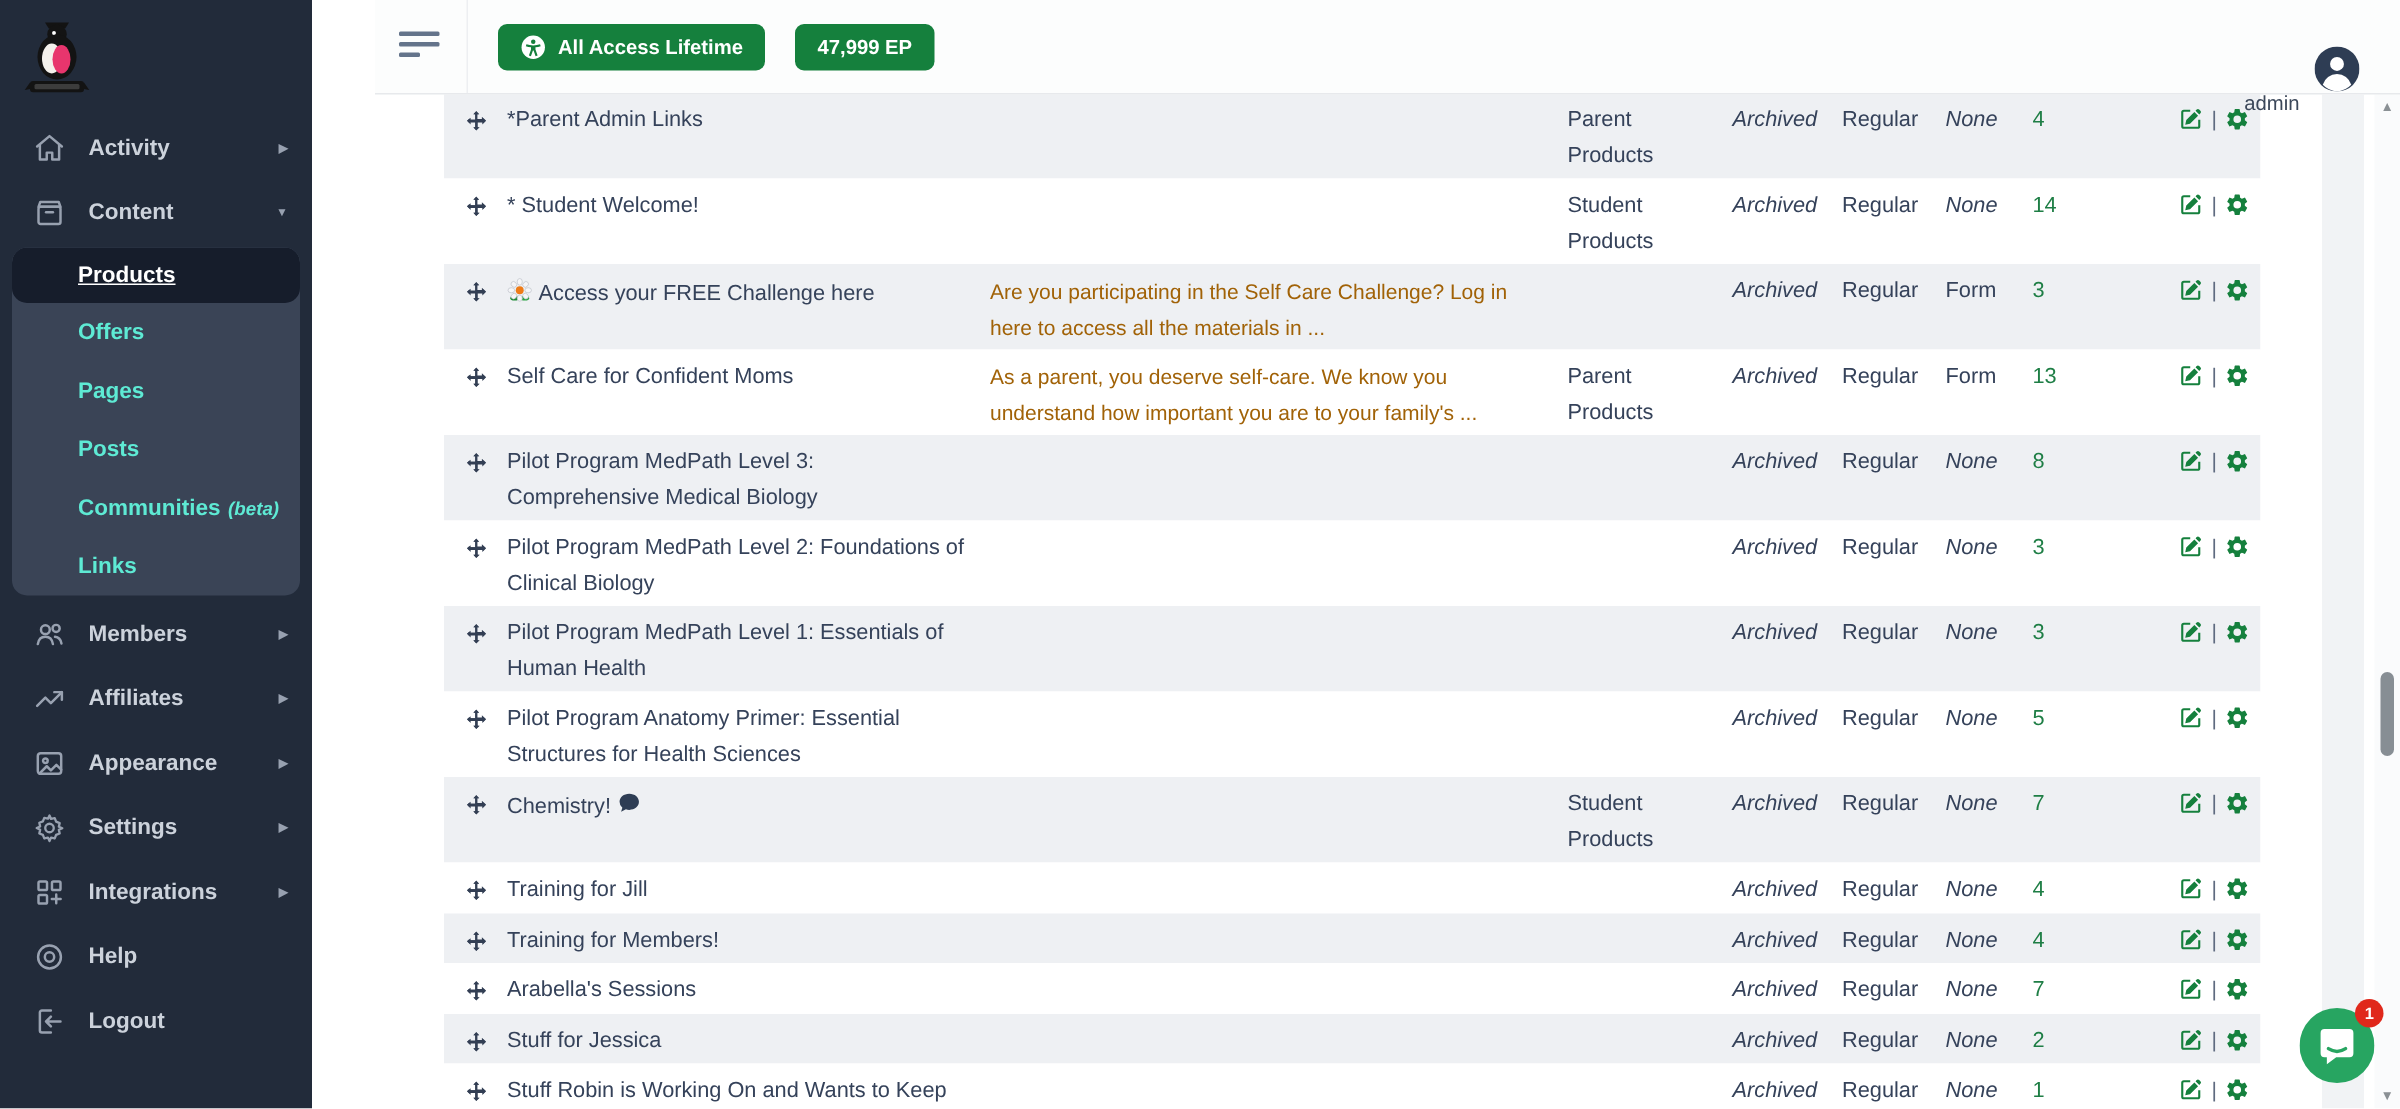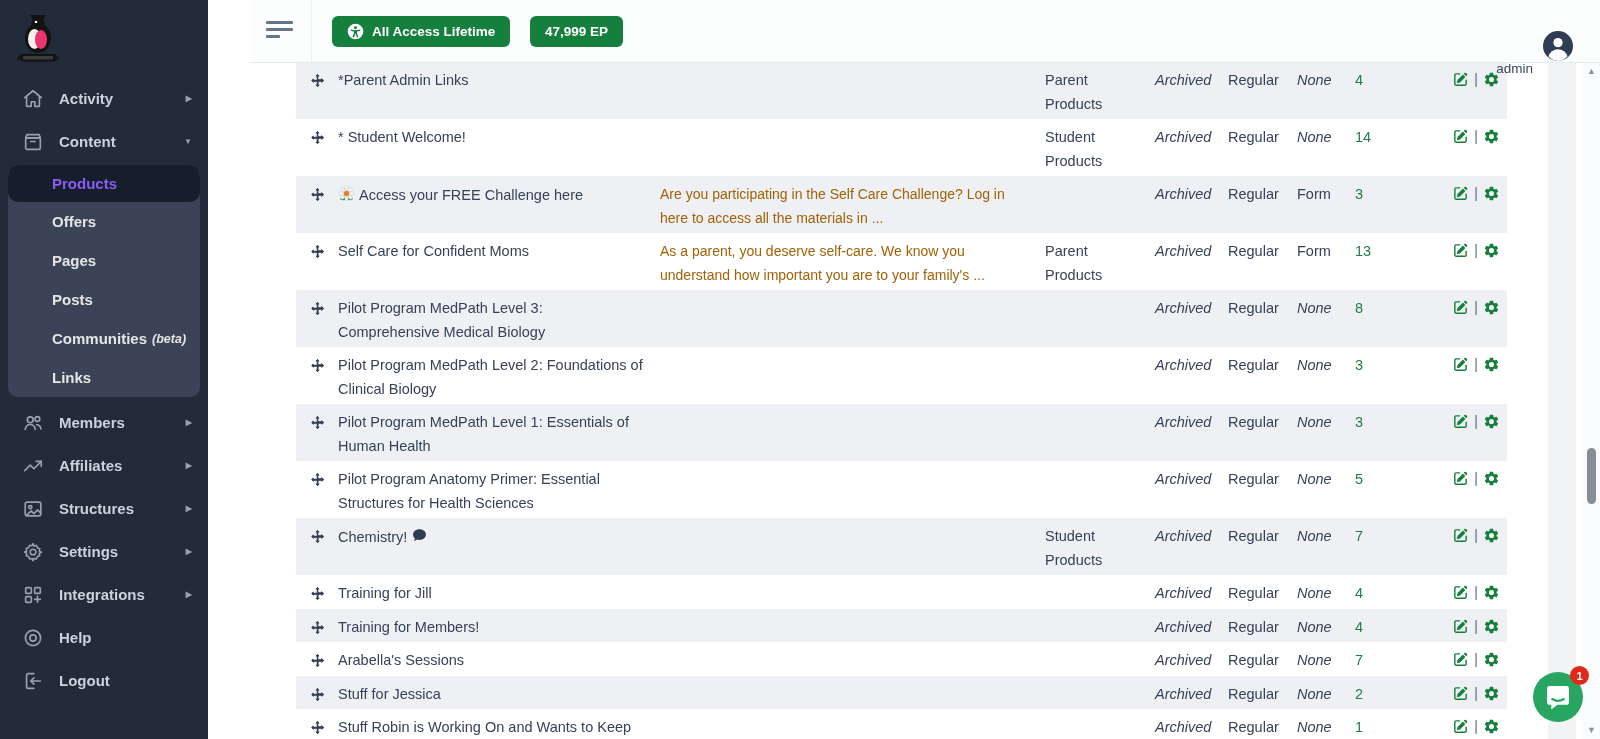"Products" .sub-item.active { color: #8b5cf6 -> #ffffff; text-decoration: none -> underline }
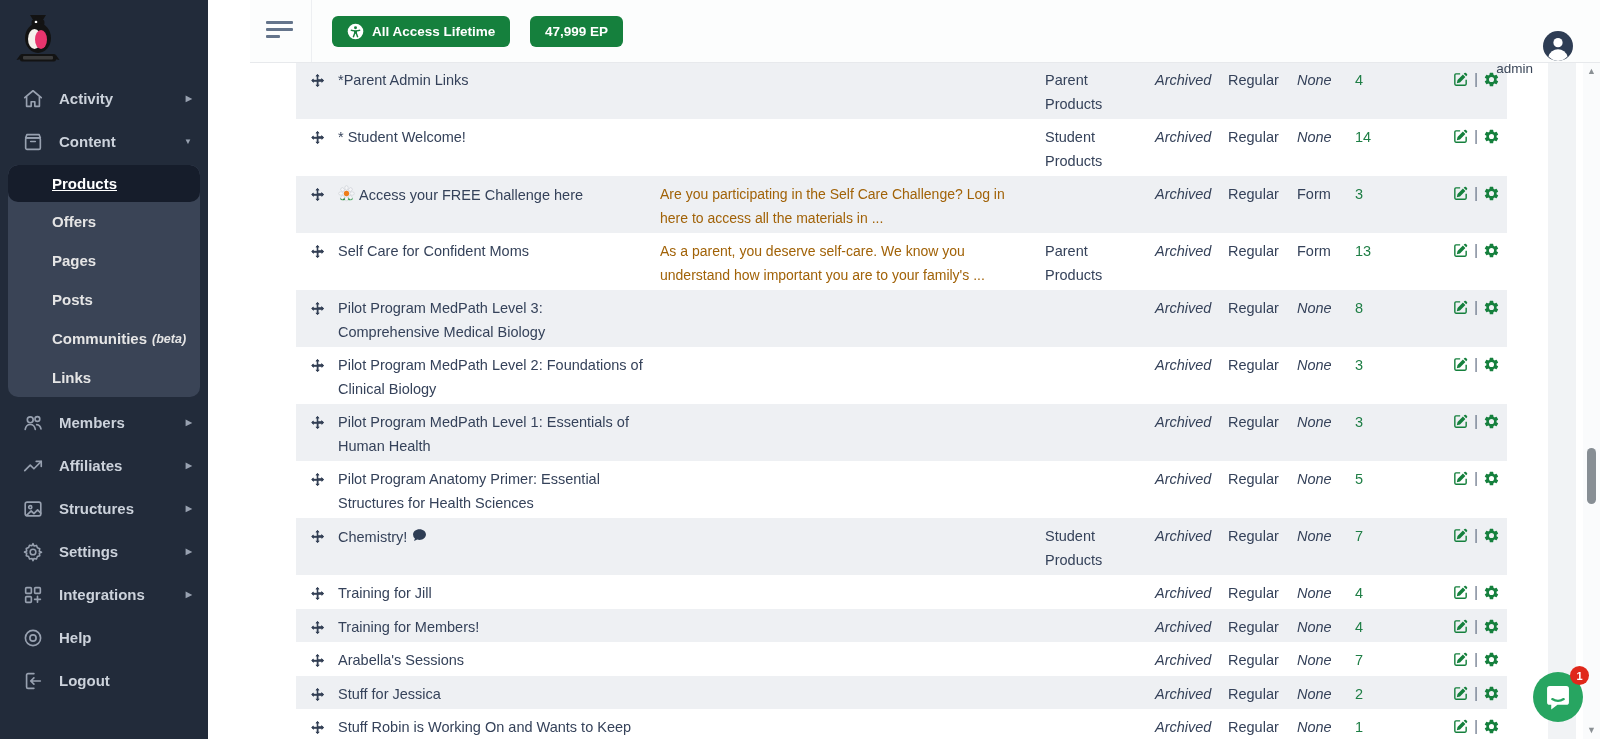"Offers" .sub-item { color: #e5e5e5 -> #5eead4 }
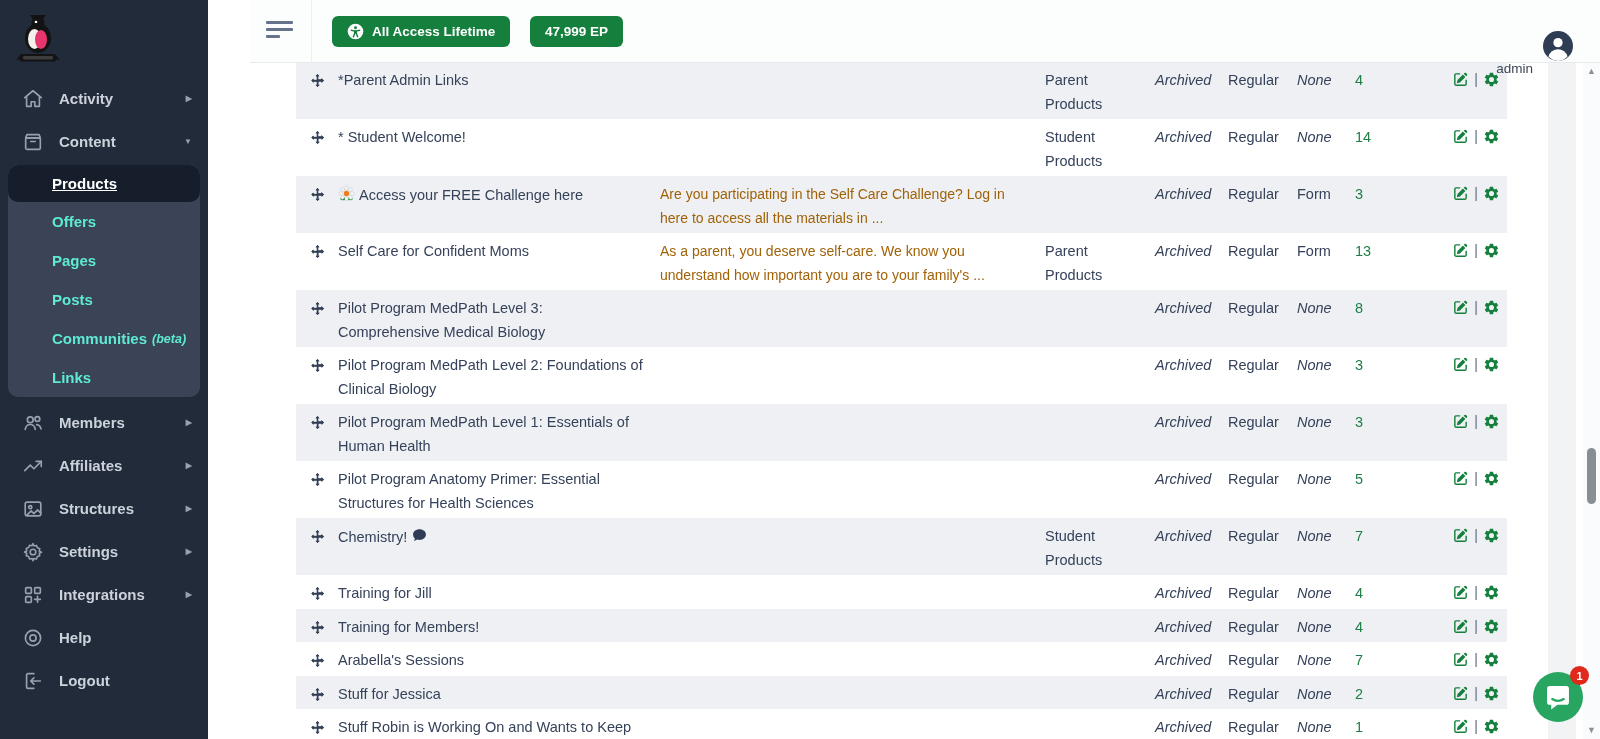"Structures" span { text: Structures -> Appearance }
